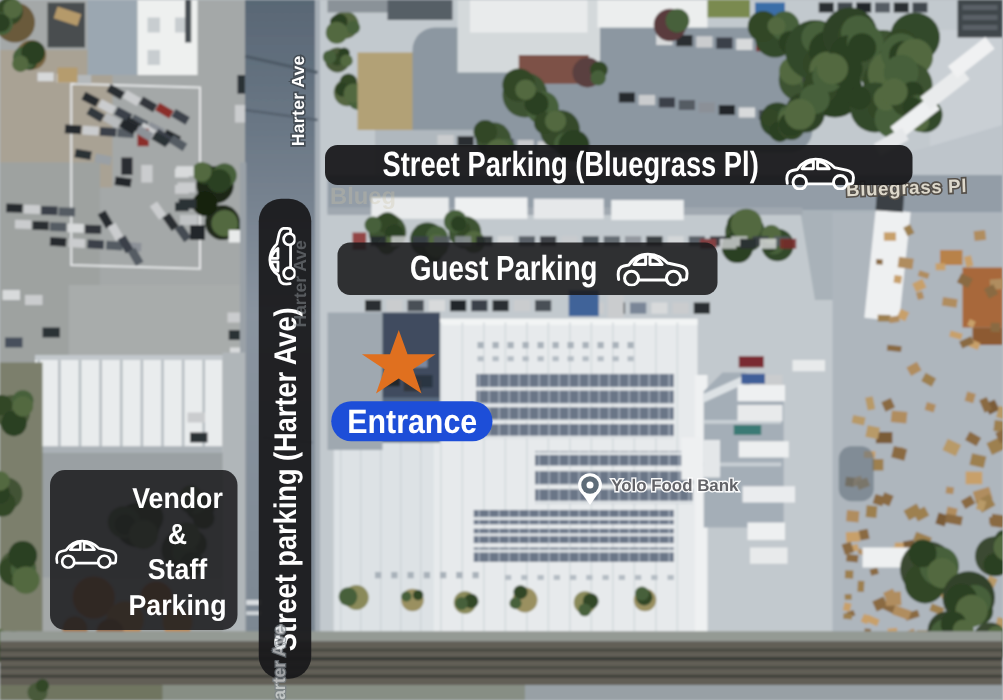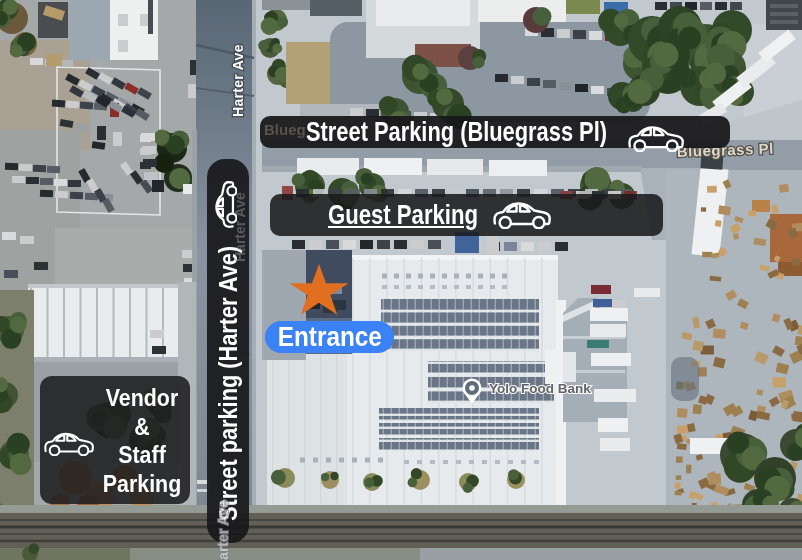"Blueg" div.ov { font-size: 15px -> 19px; top: 121px -> 147px }
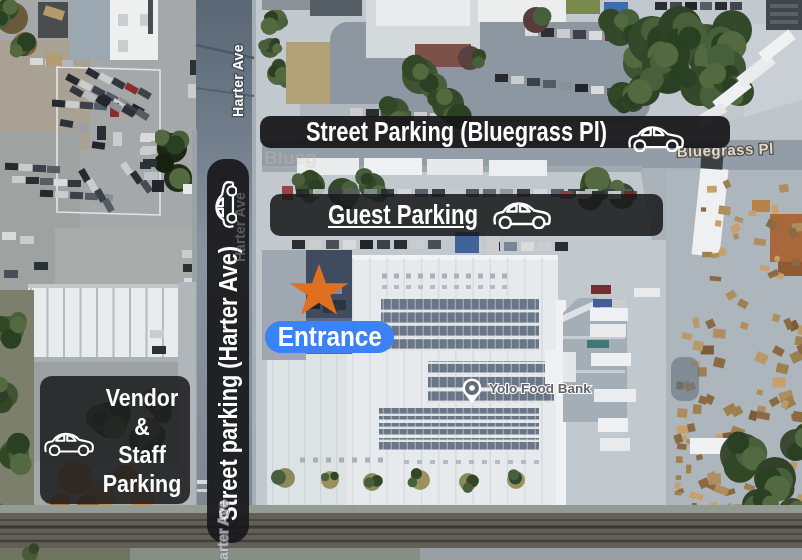"Guest Parking" div.ov { text-decoration: underline -> none; width: 393px -> 304px }
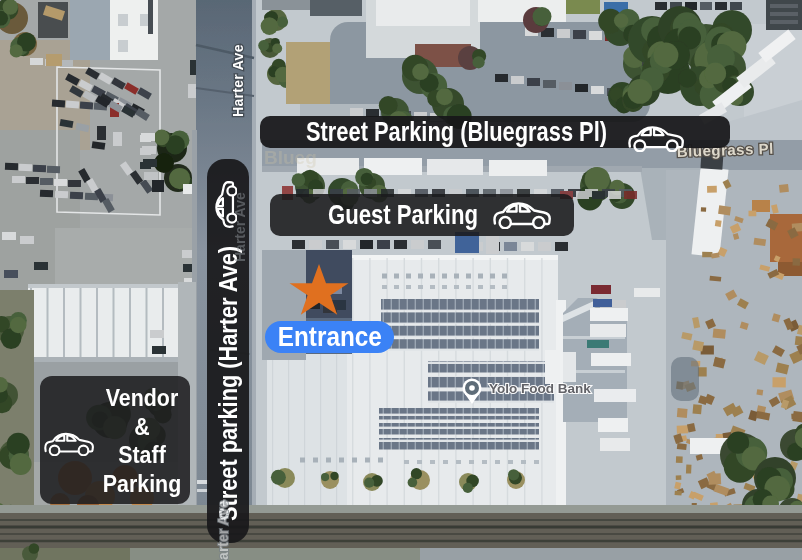"Entrance" div.ov { background: #3b82f6 -> #1d4ed8 }
